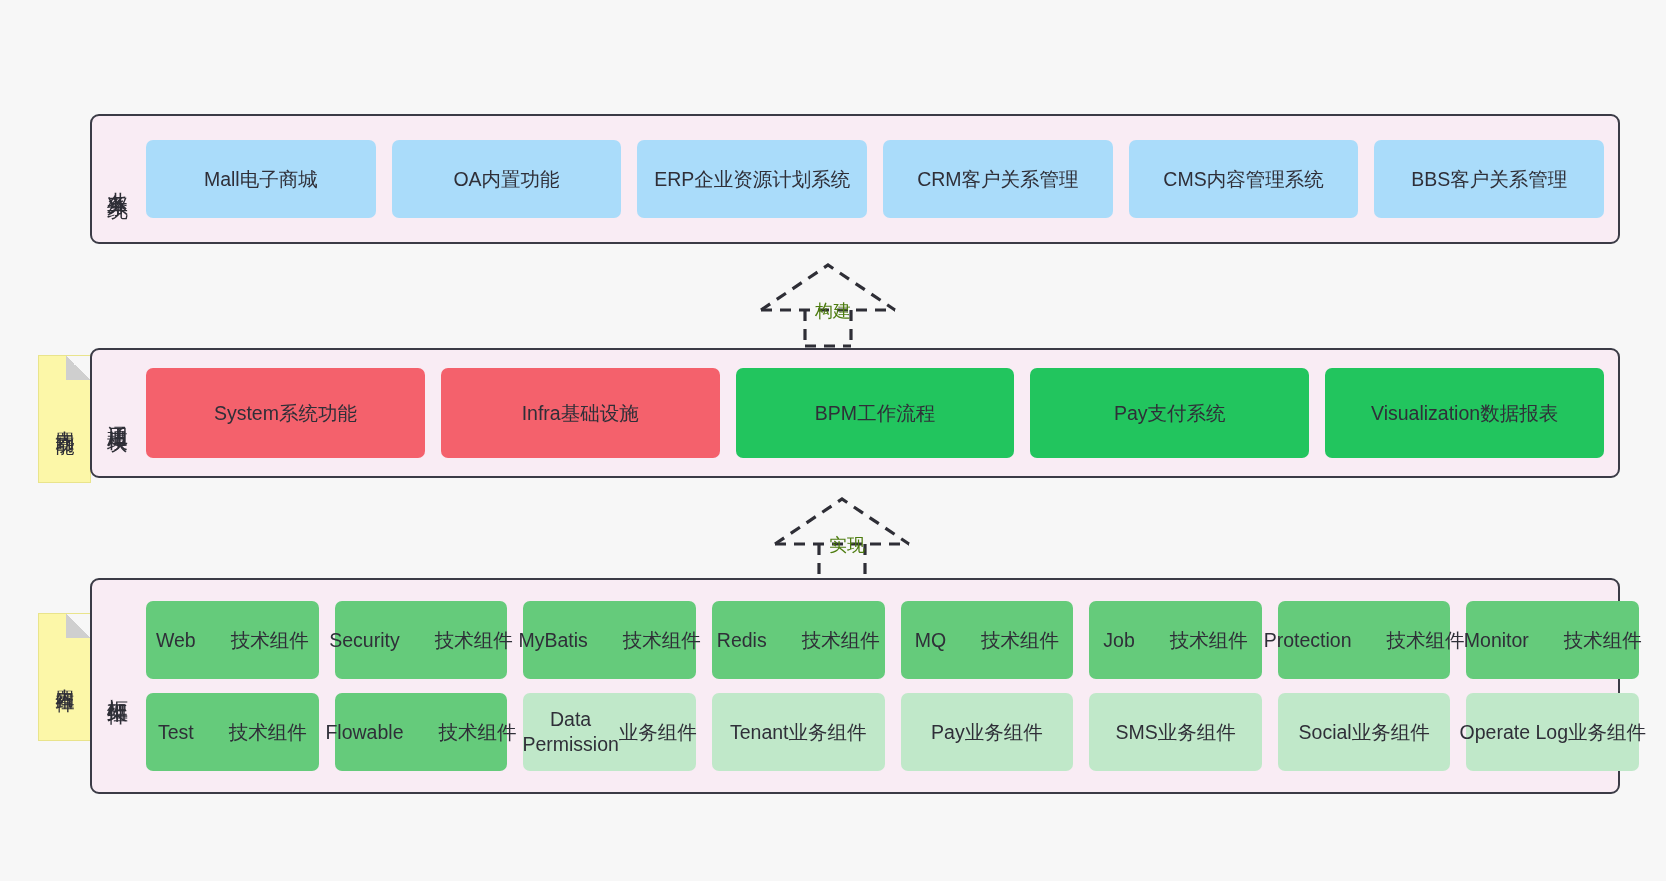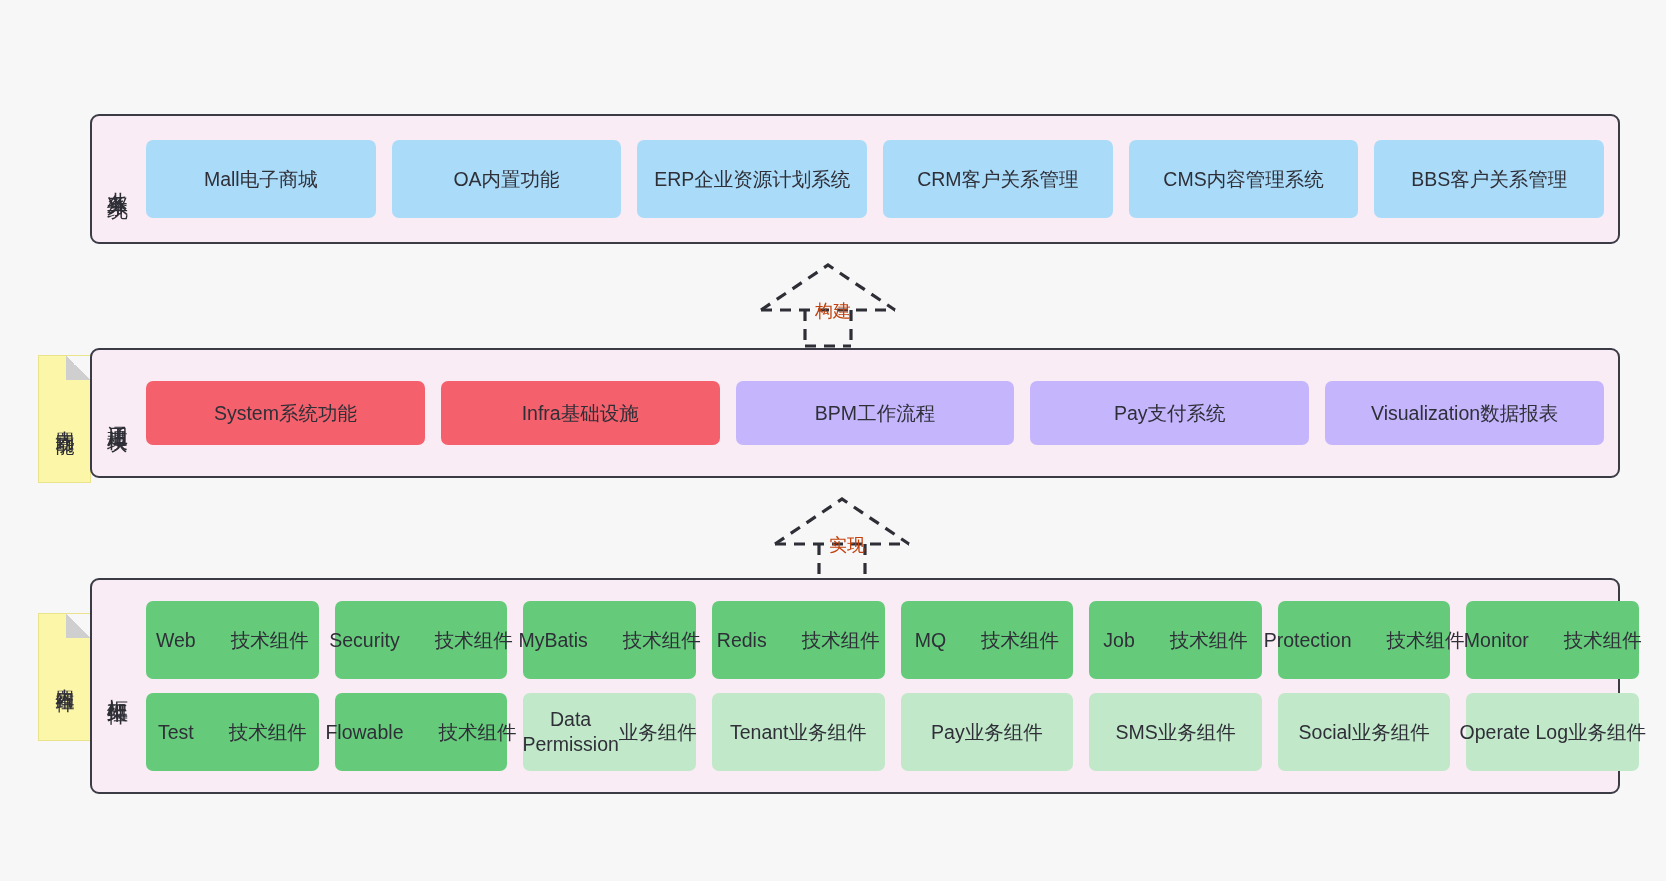"构建" .arrow-label { color: #c2410c -> #4d7c0f }
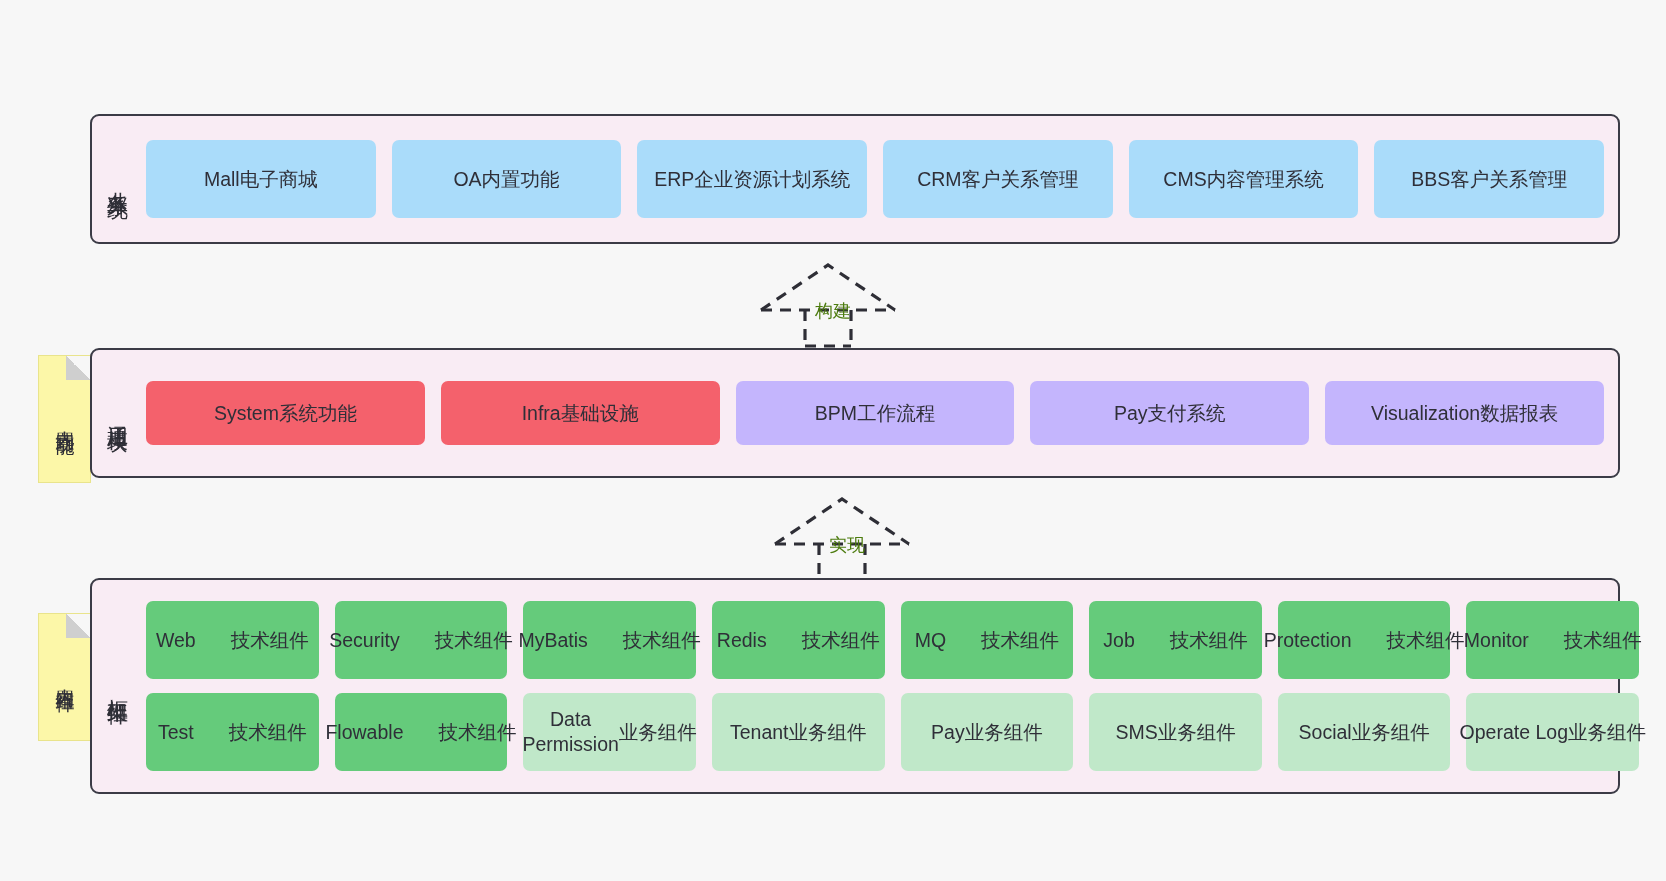"System" .h-mod { height: 64px -> 90px }
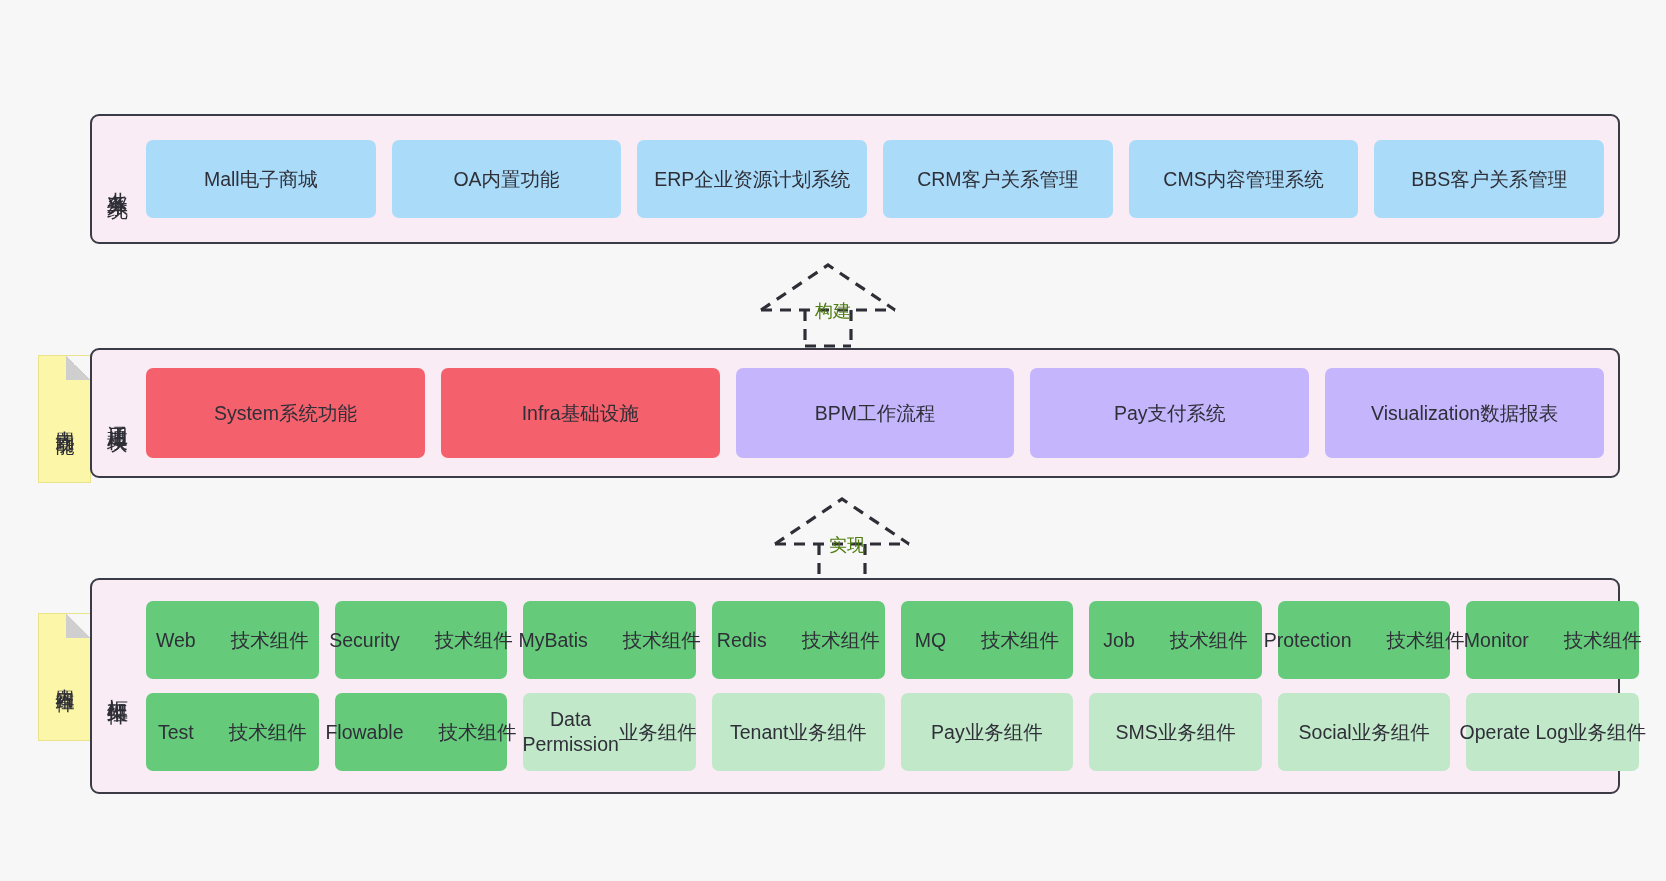"BPM" .c-pink { background: #c4b5fd -> #22c55e }
